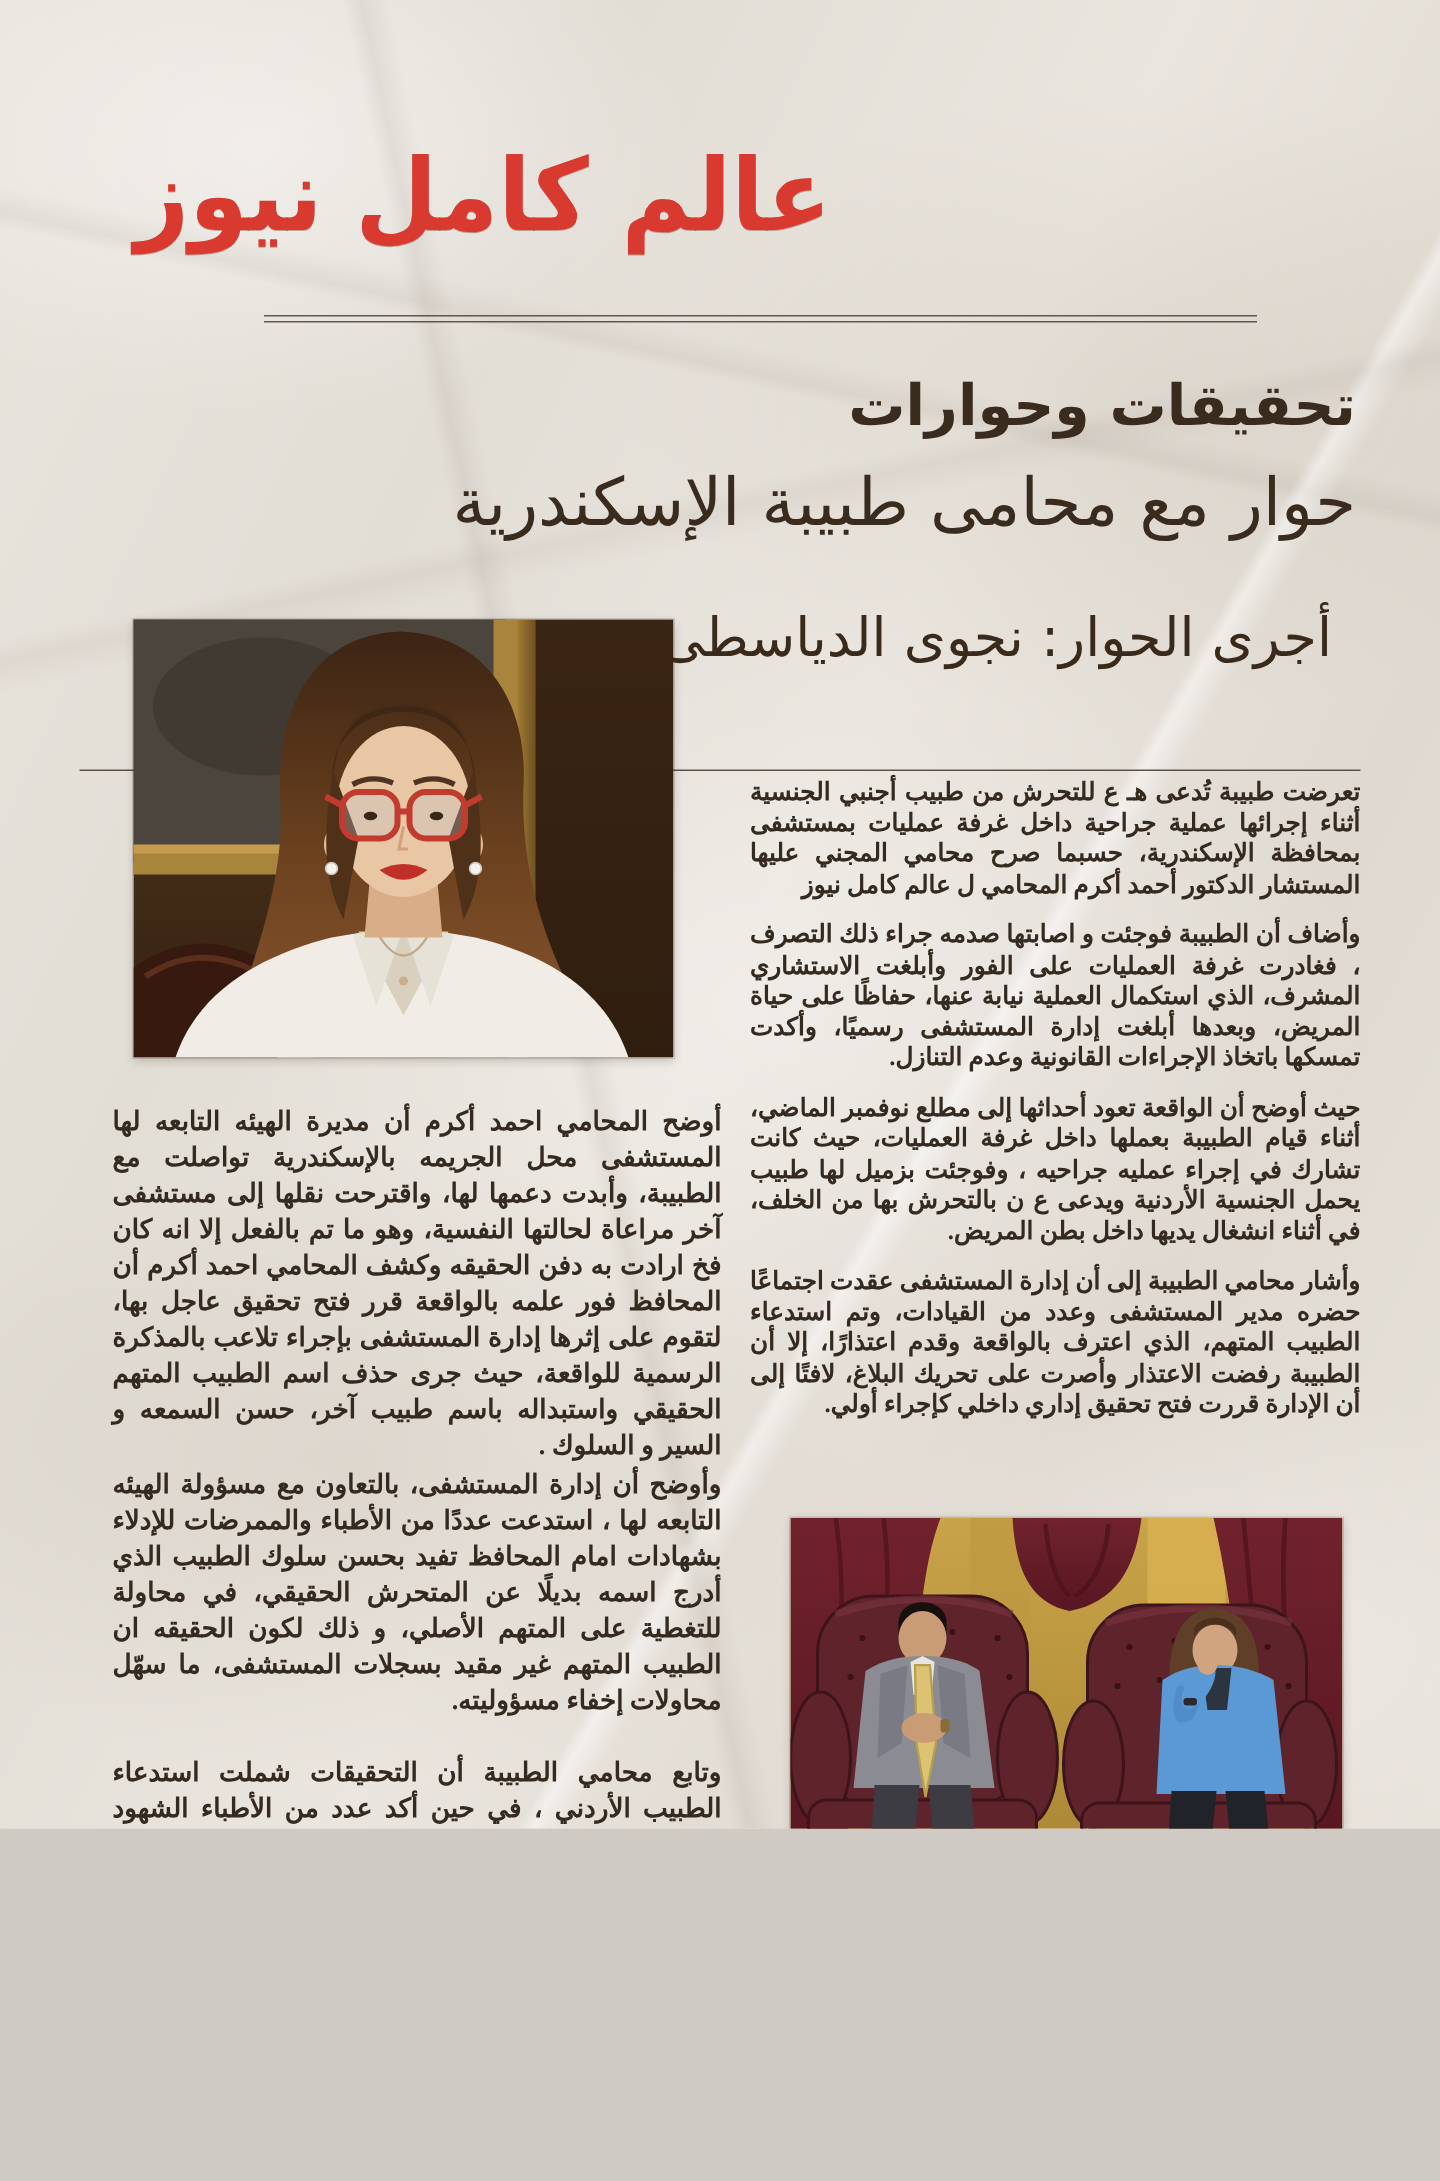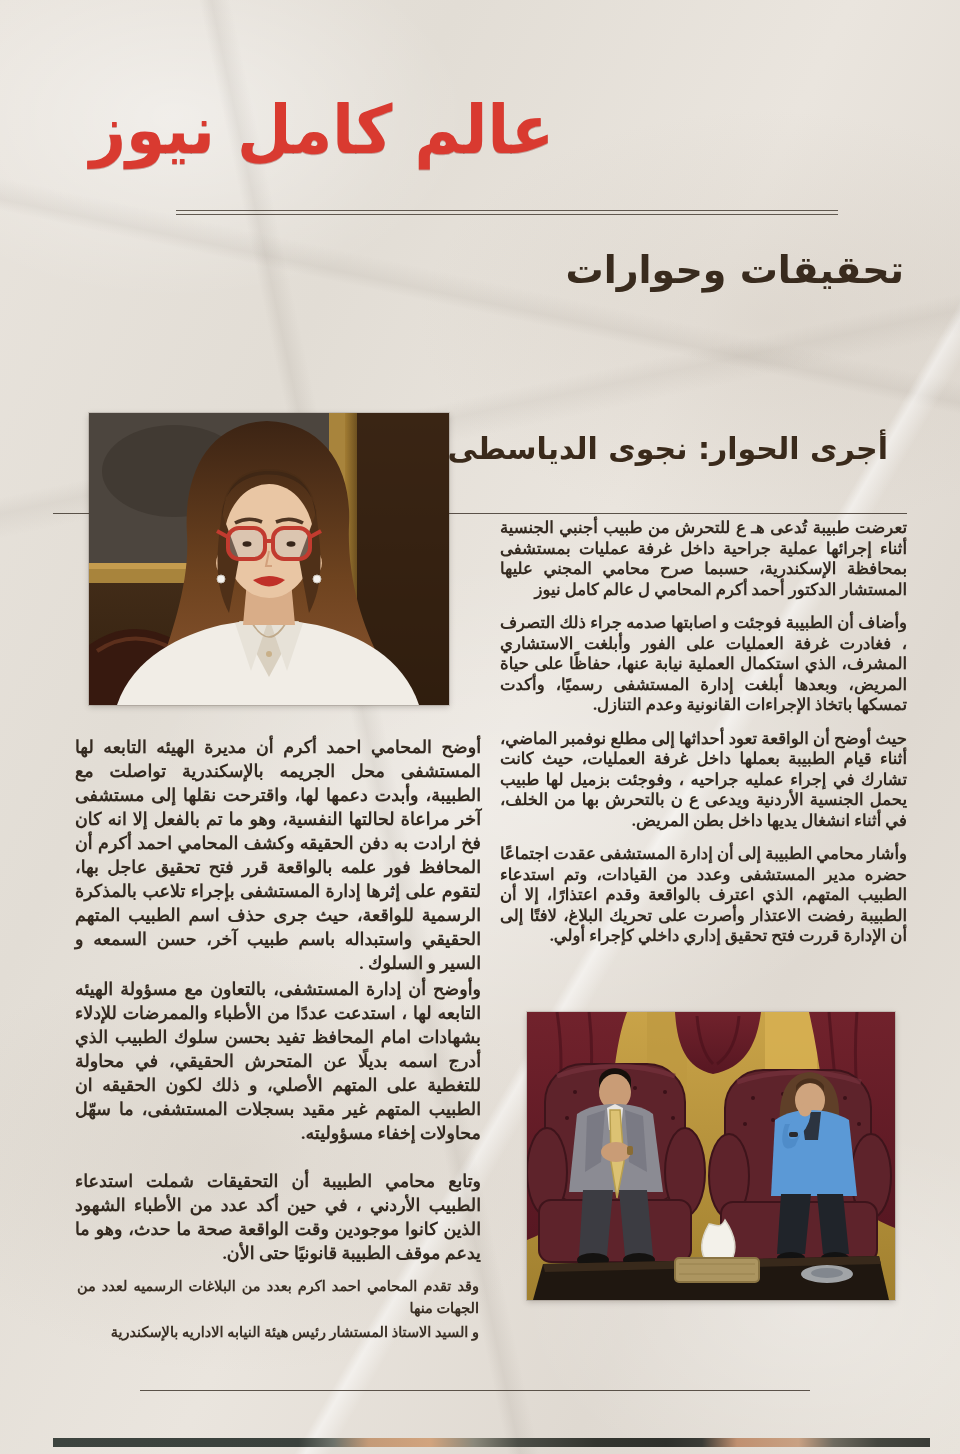"عالم كامل نيوز" .page { height: 1454px -> 1219px }
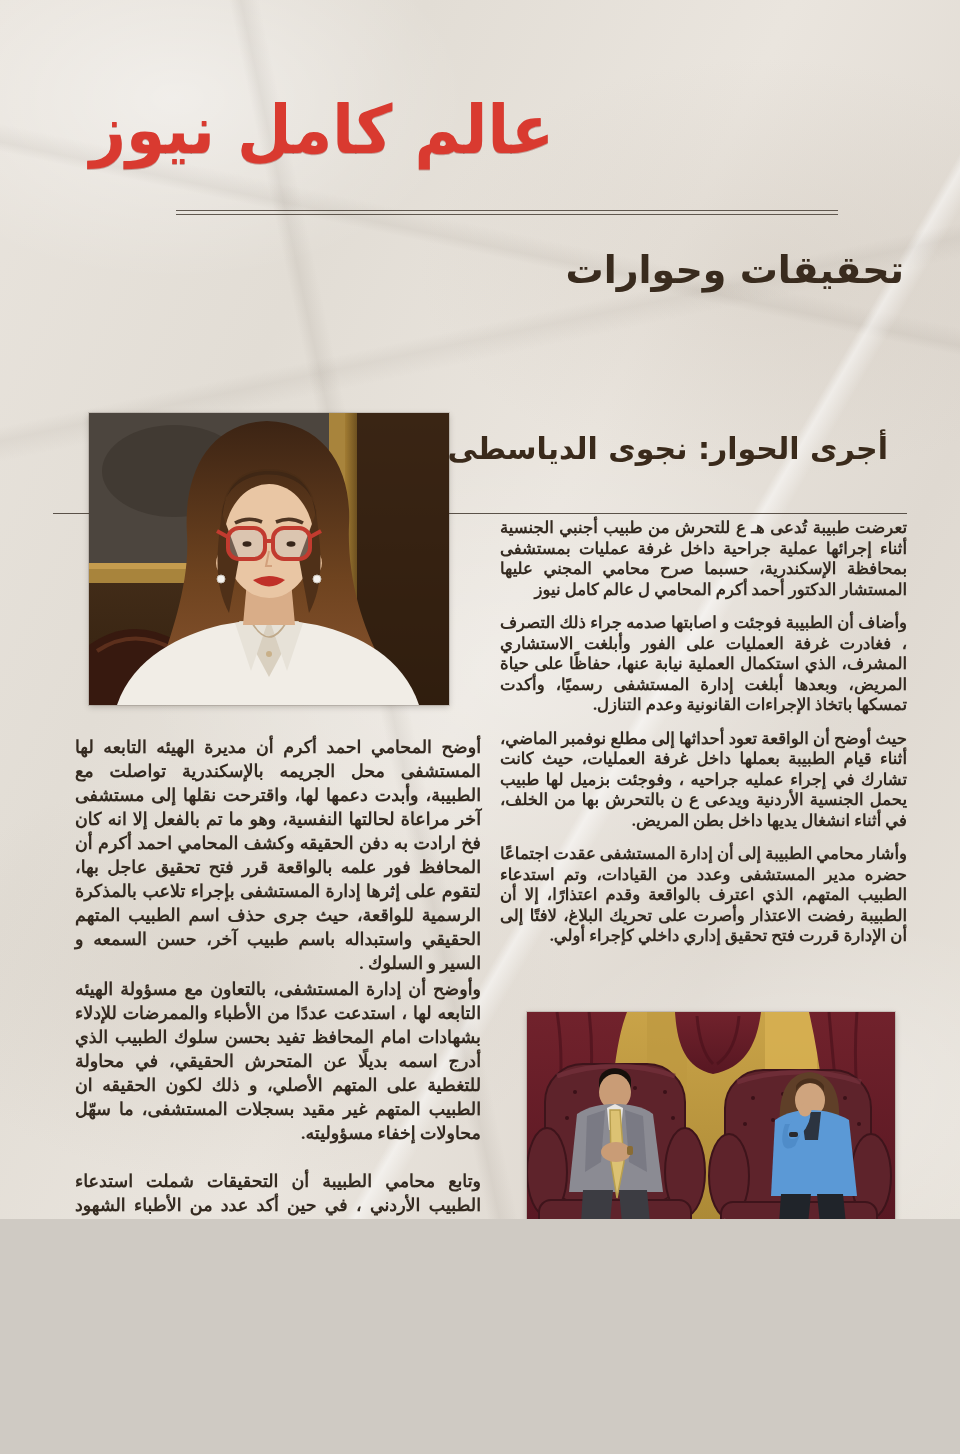"حوار مع محامى طبيبة الإسكندرية" h2.headline { html: none -> <h2>حوار مع محامى طبيبة الإسكندرية</h2> }
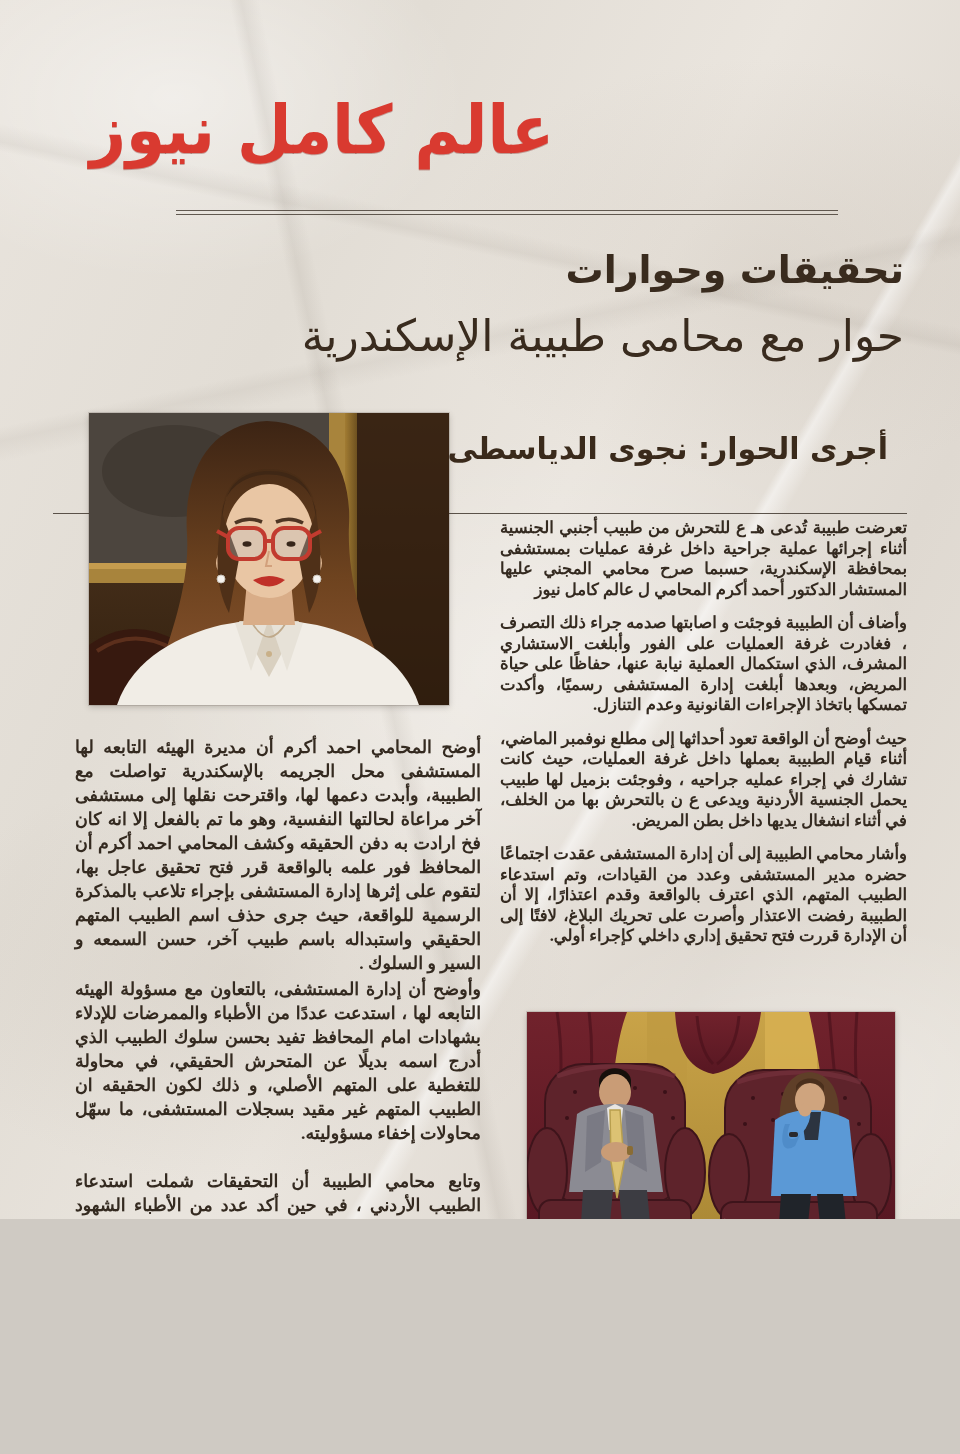"أجرى الحوار: نجوى الدياسطى" .byline { font-size: 30px -> 36px; font-weight: bold -> normal; top: 431px -> 405px }
